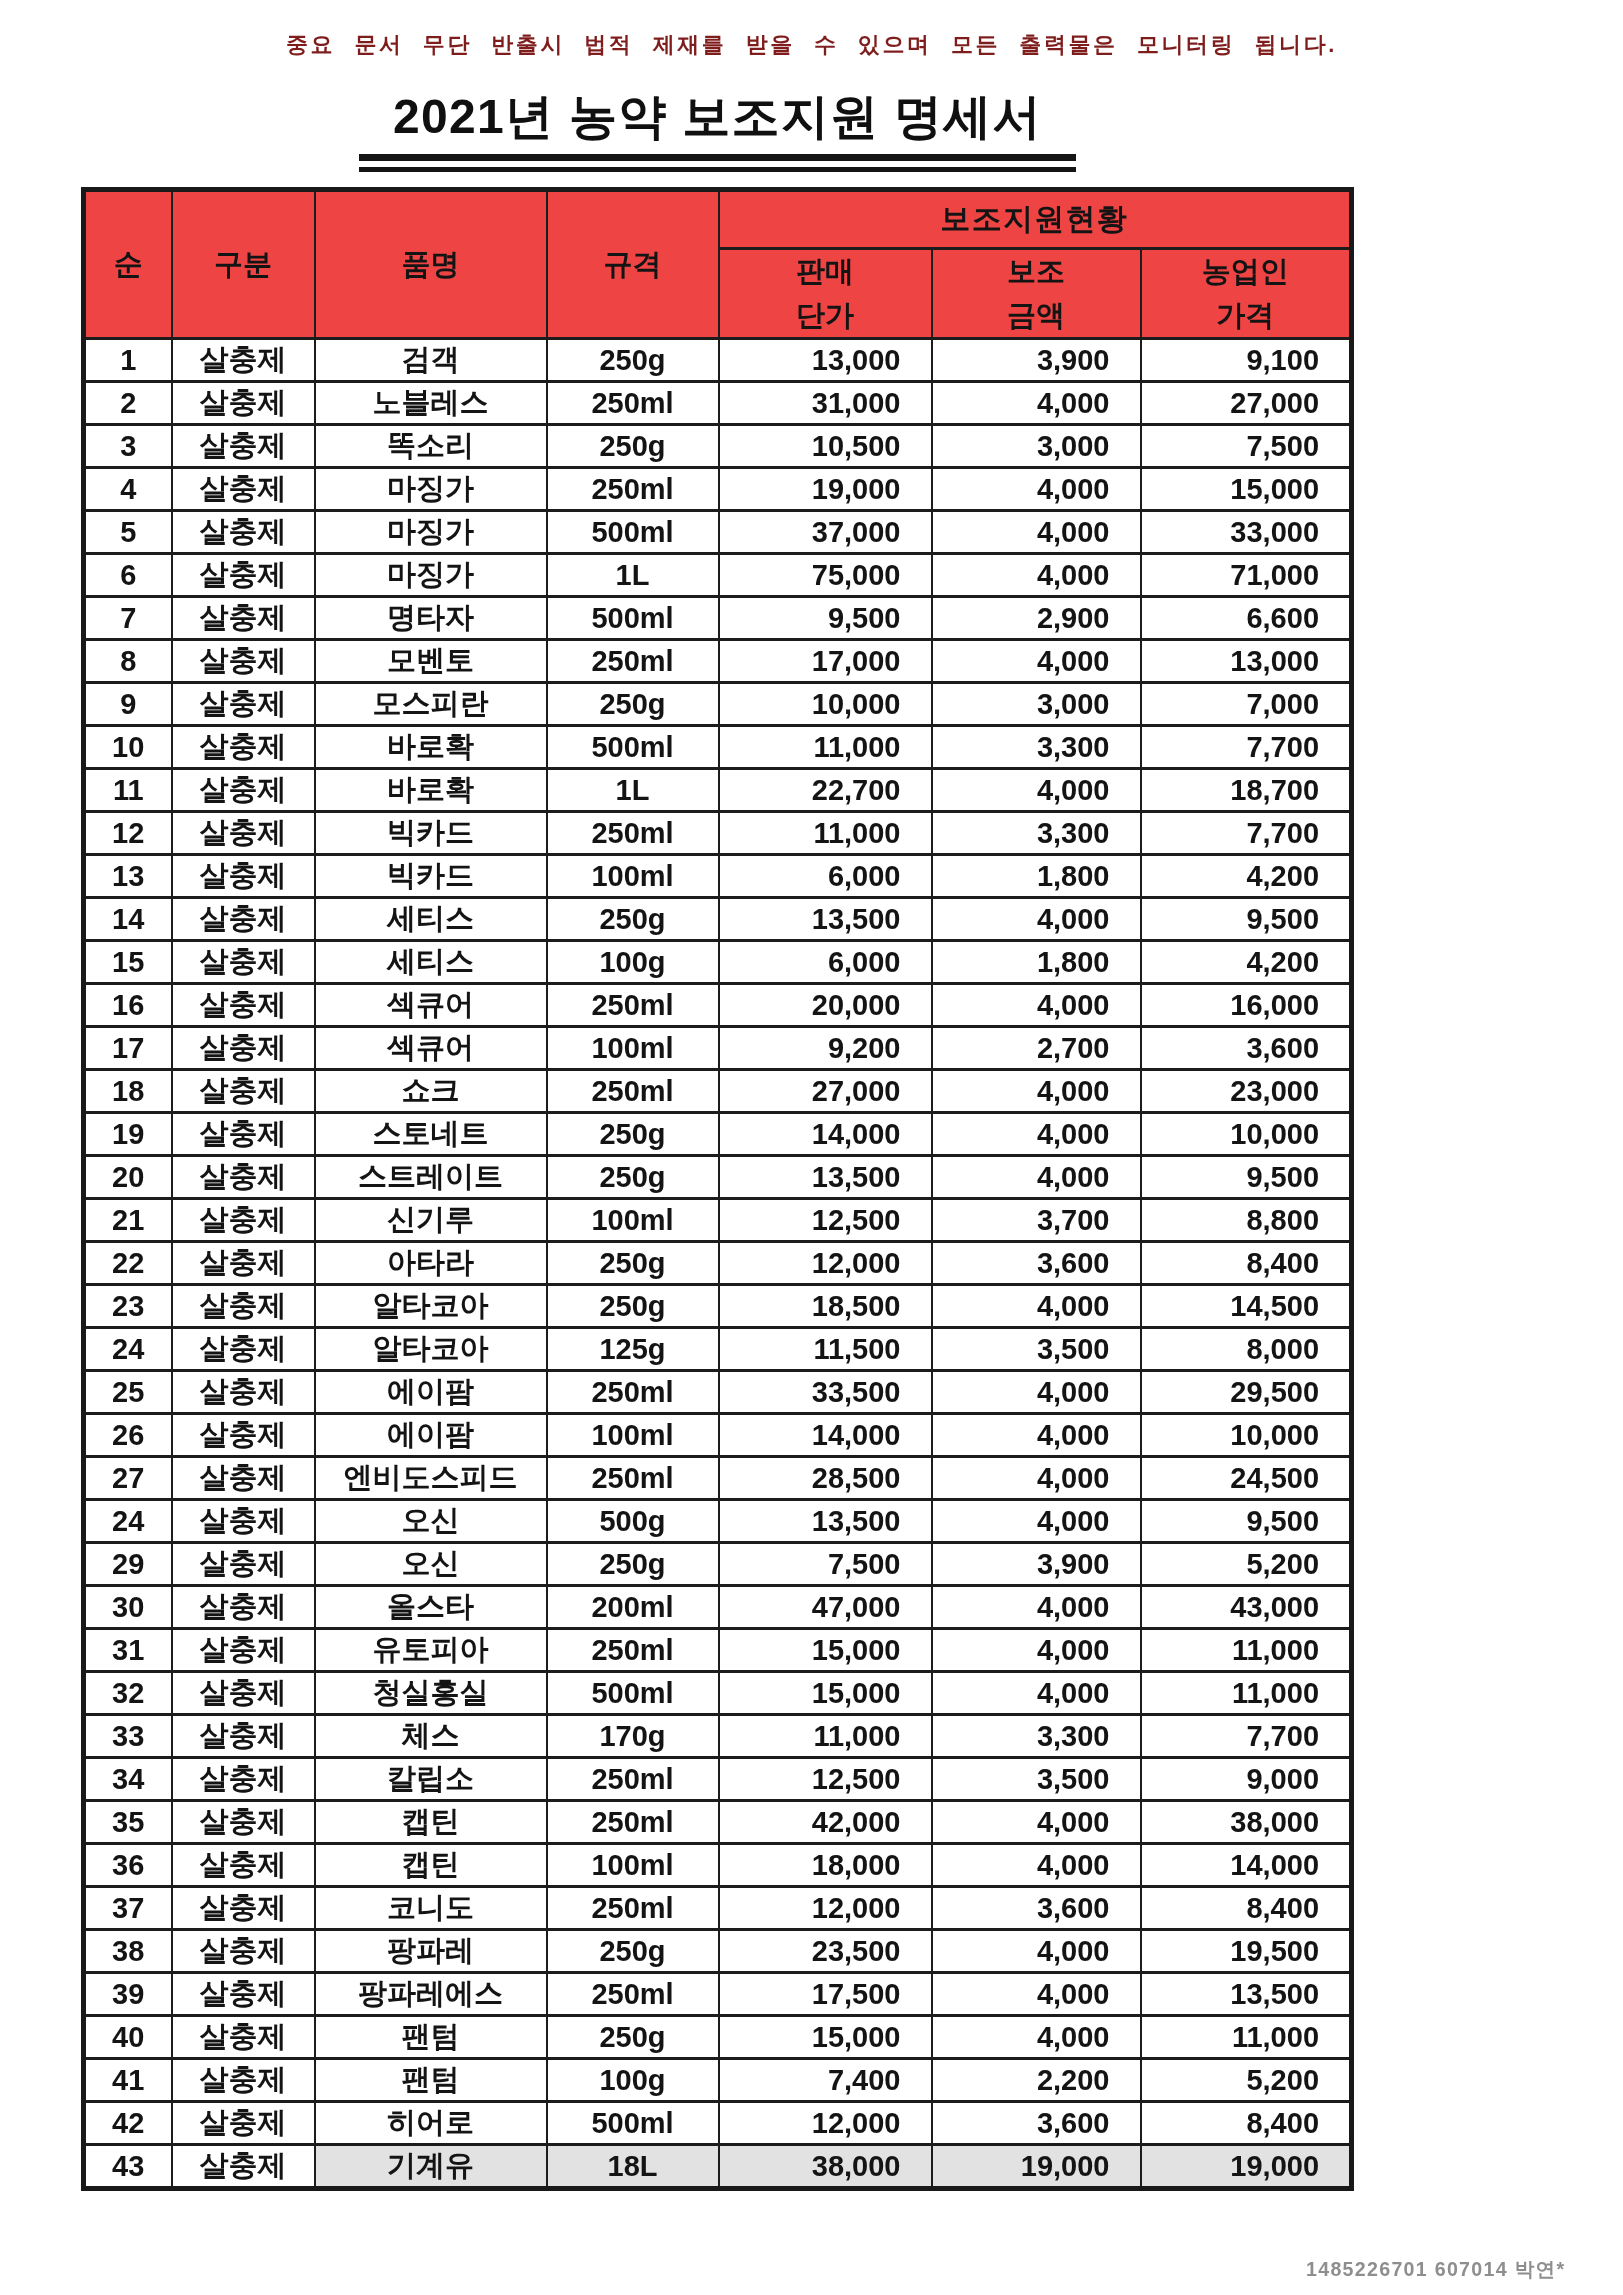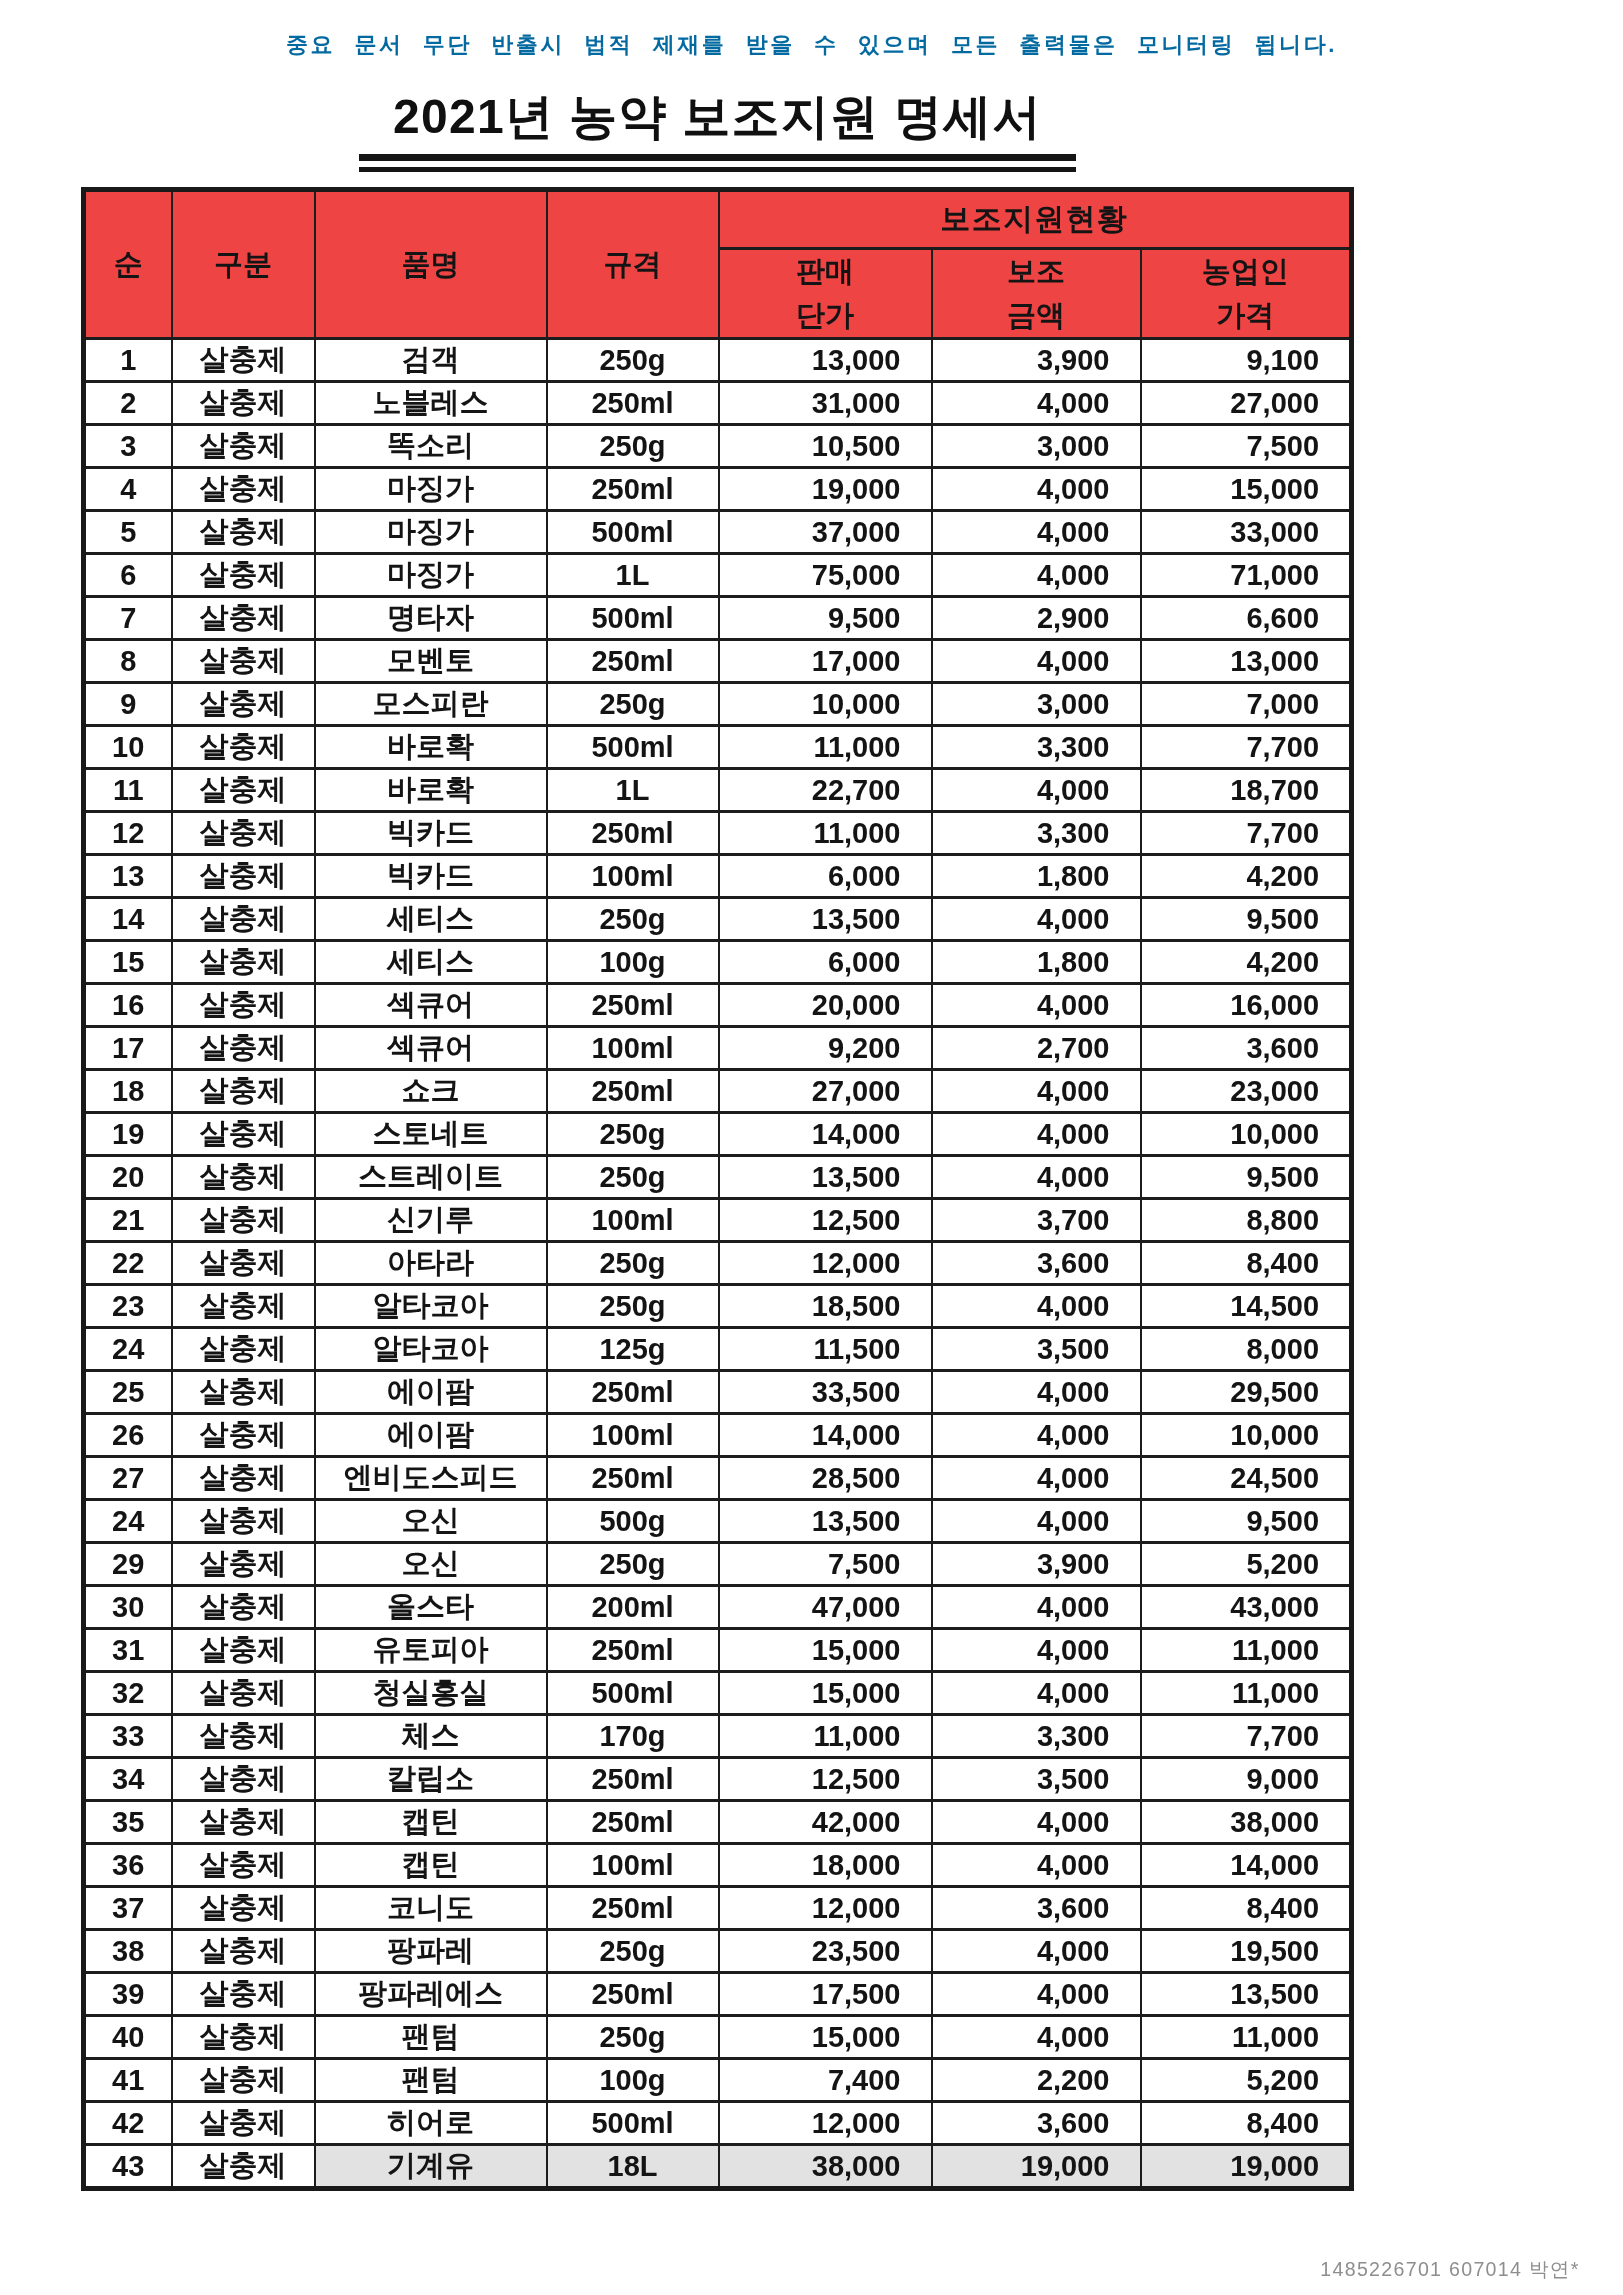"중요 문서 무단 반출시 법적" .warning { color: #0369a1 -> #7f1d1d }
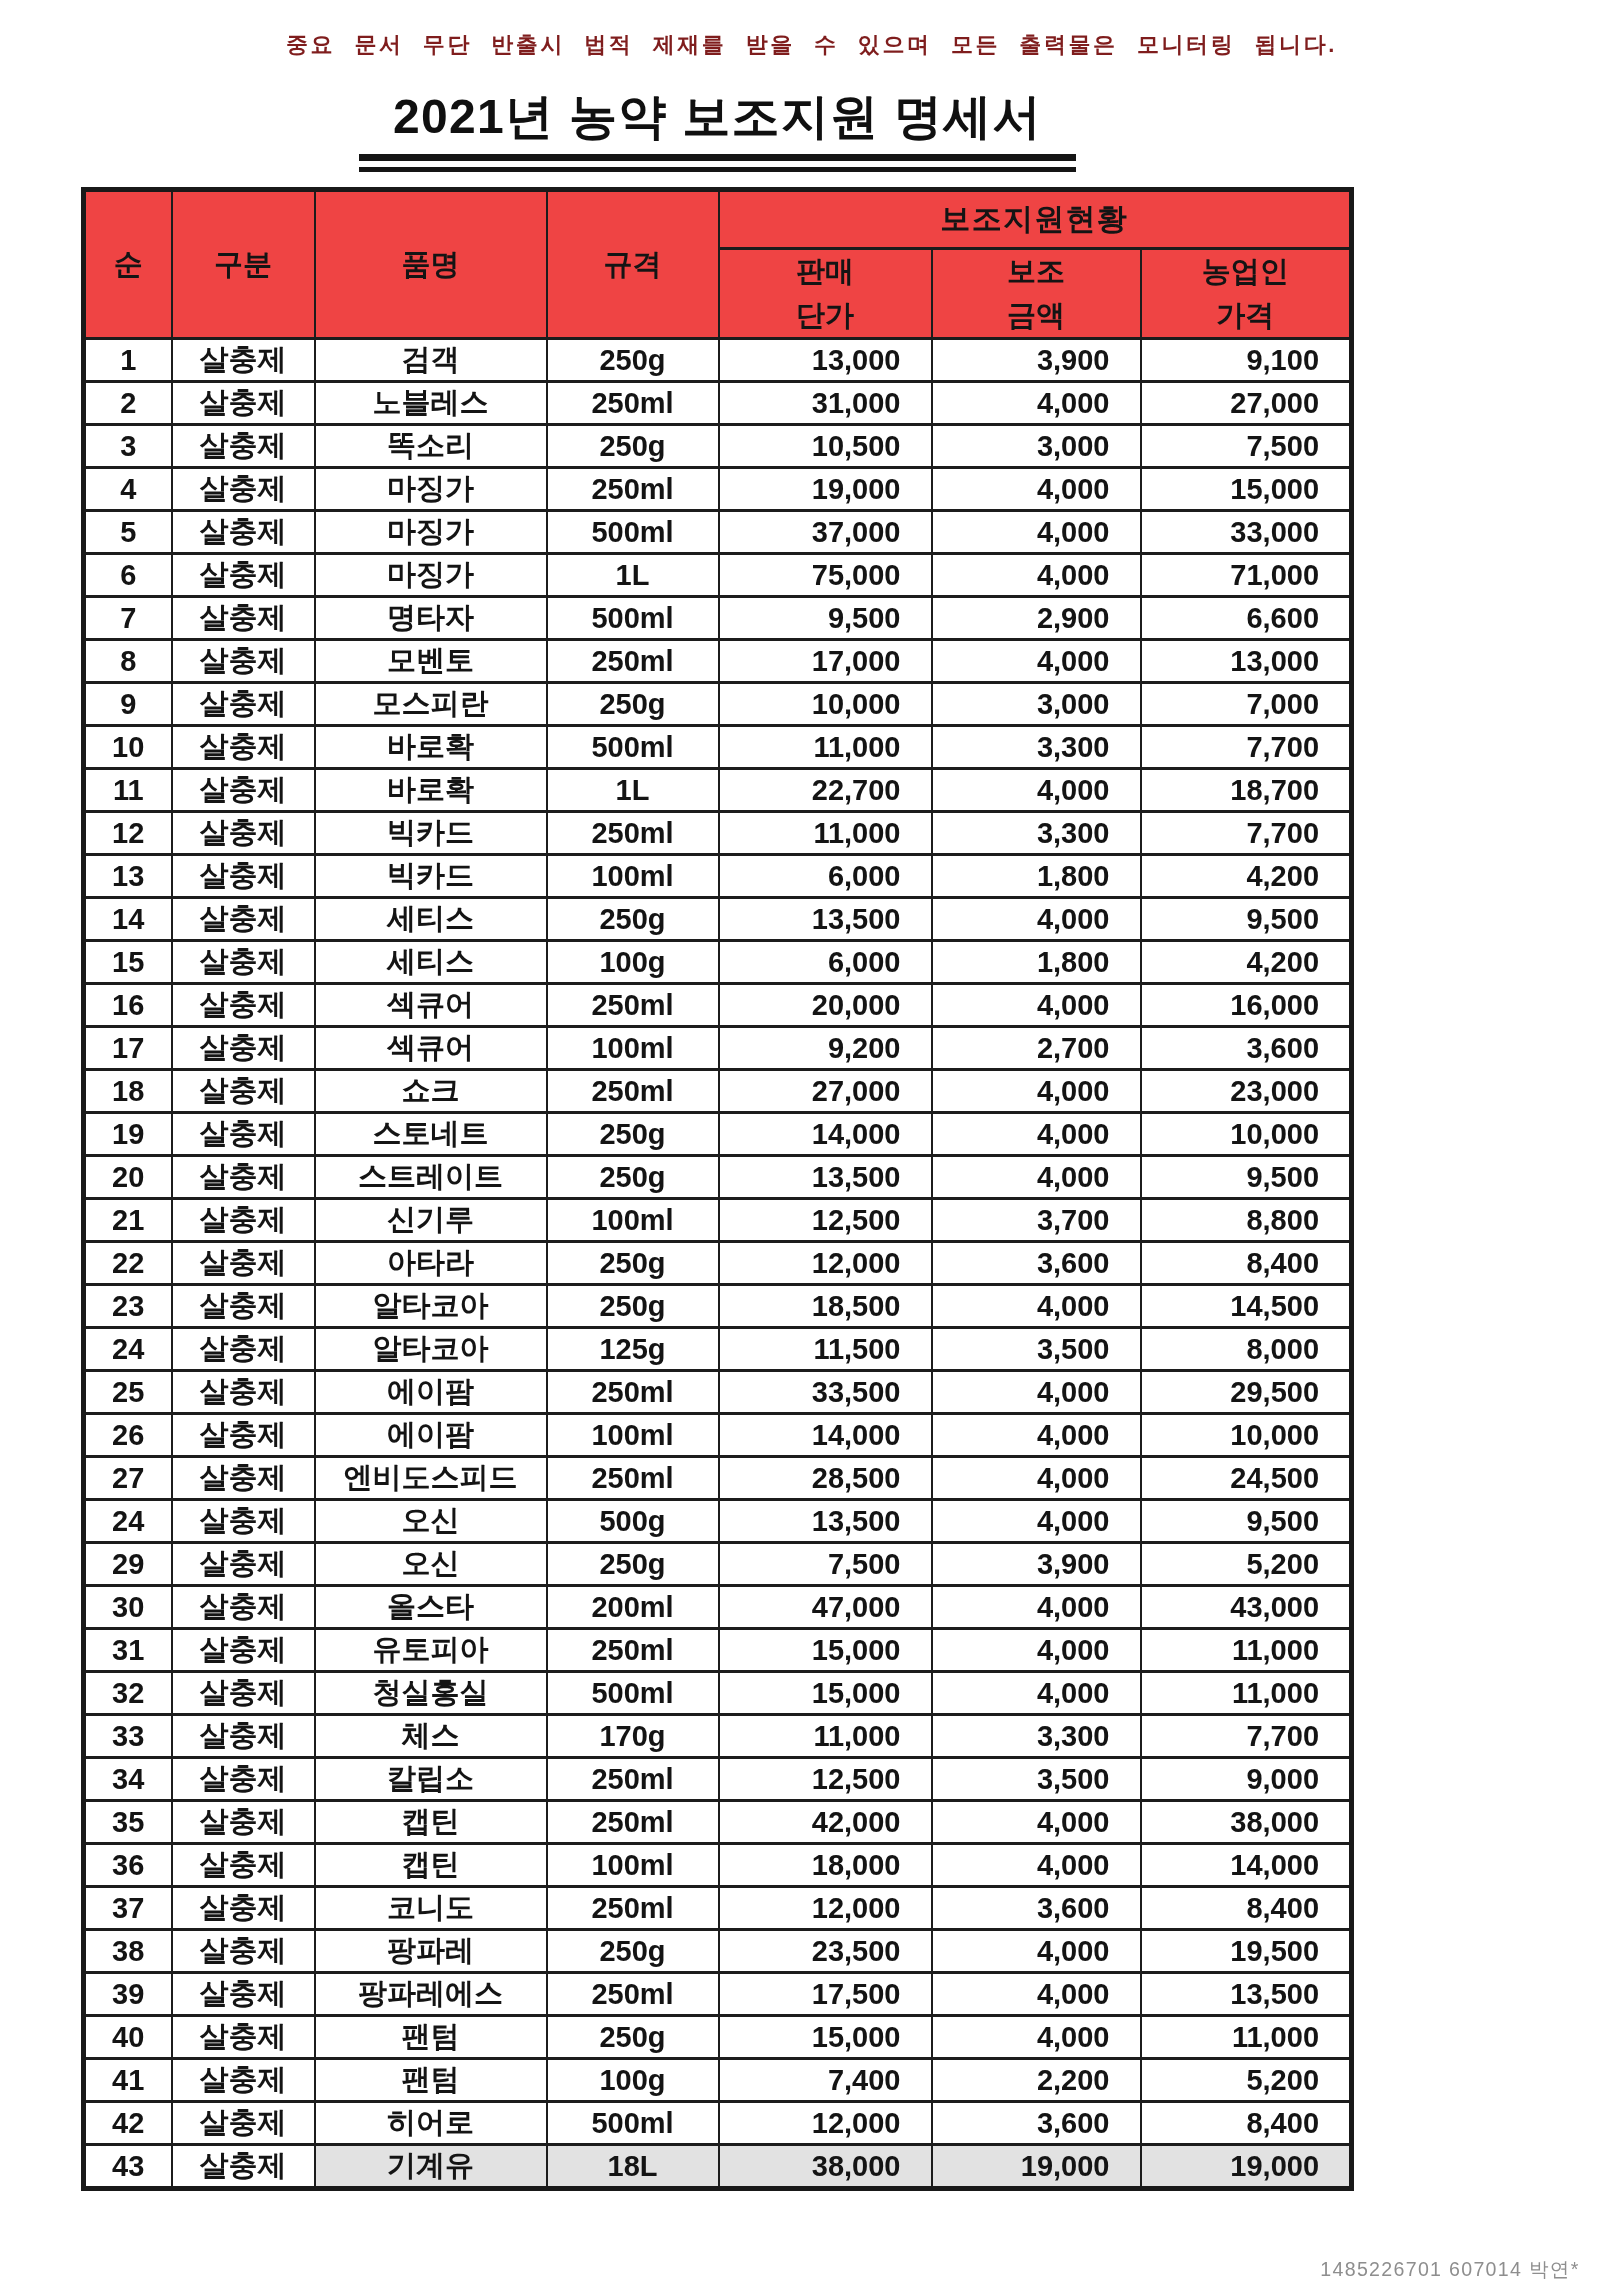"1485226701 607014 박연*" .footer { font-weight: 400 -> 700; text-align: center -> left }
